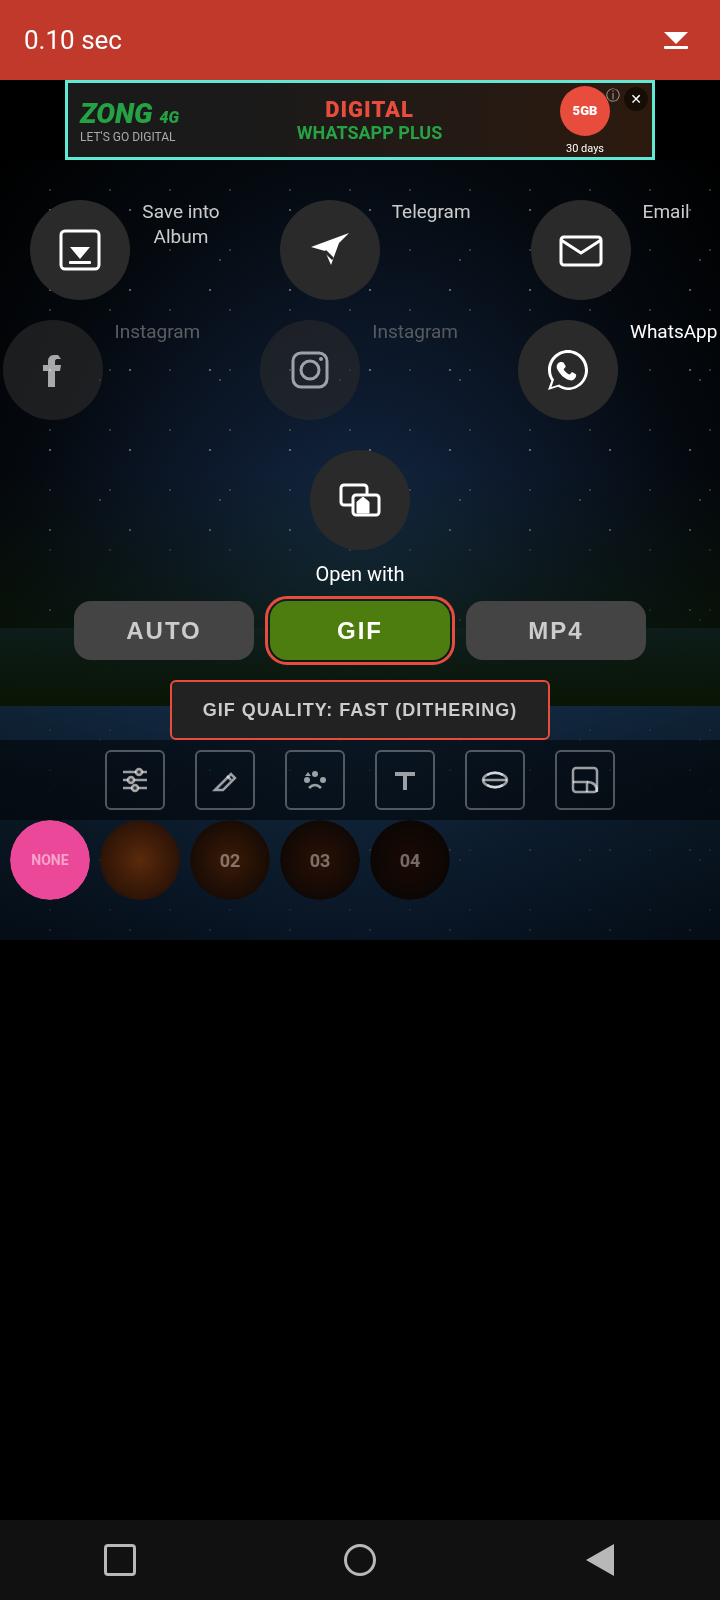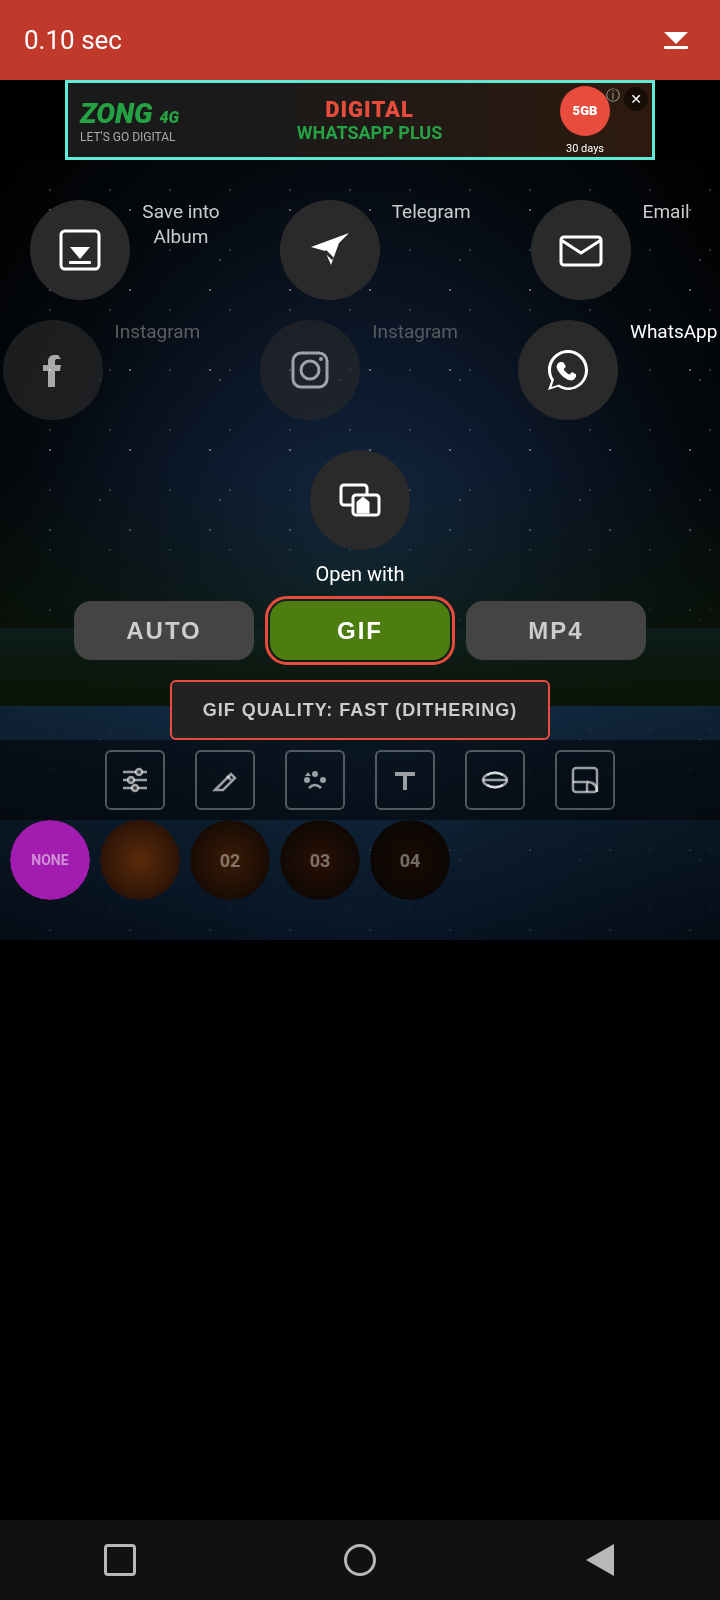"NONE" .thumb-none { background: #a21caf -> #ec4899 }
